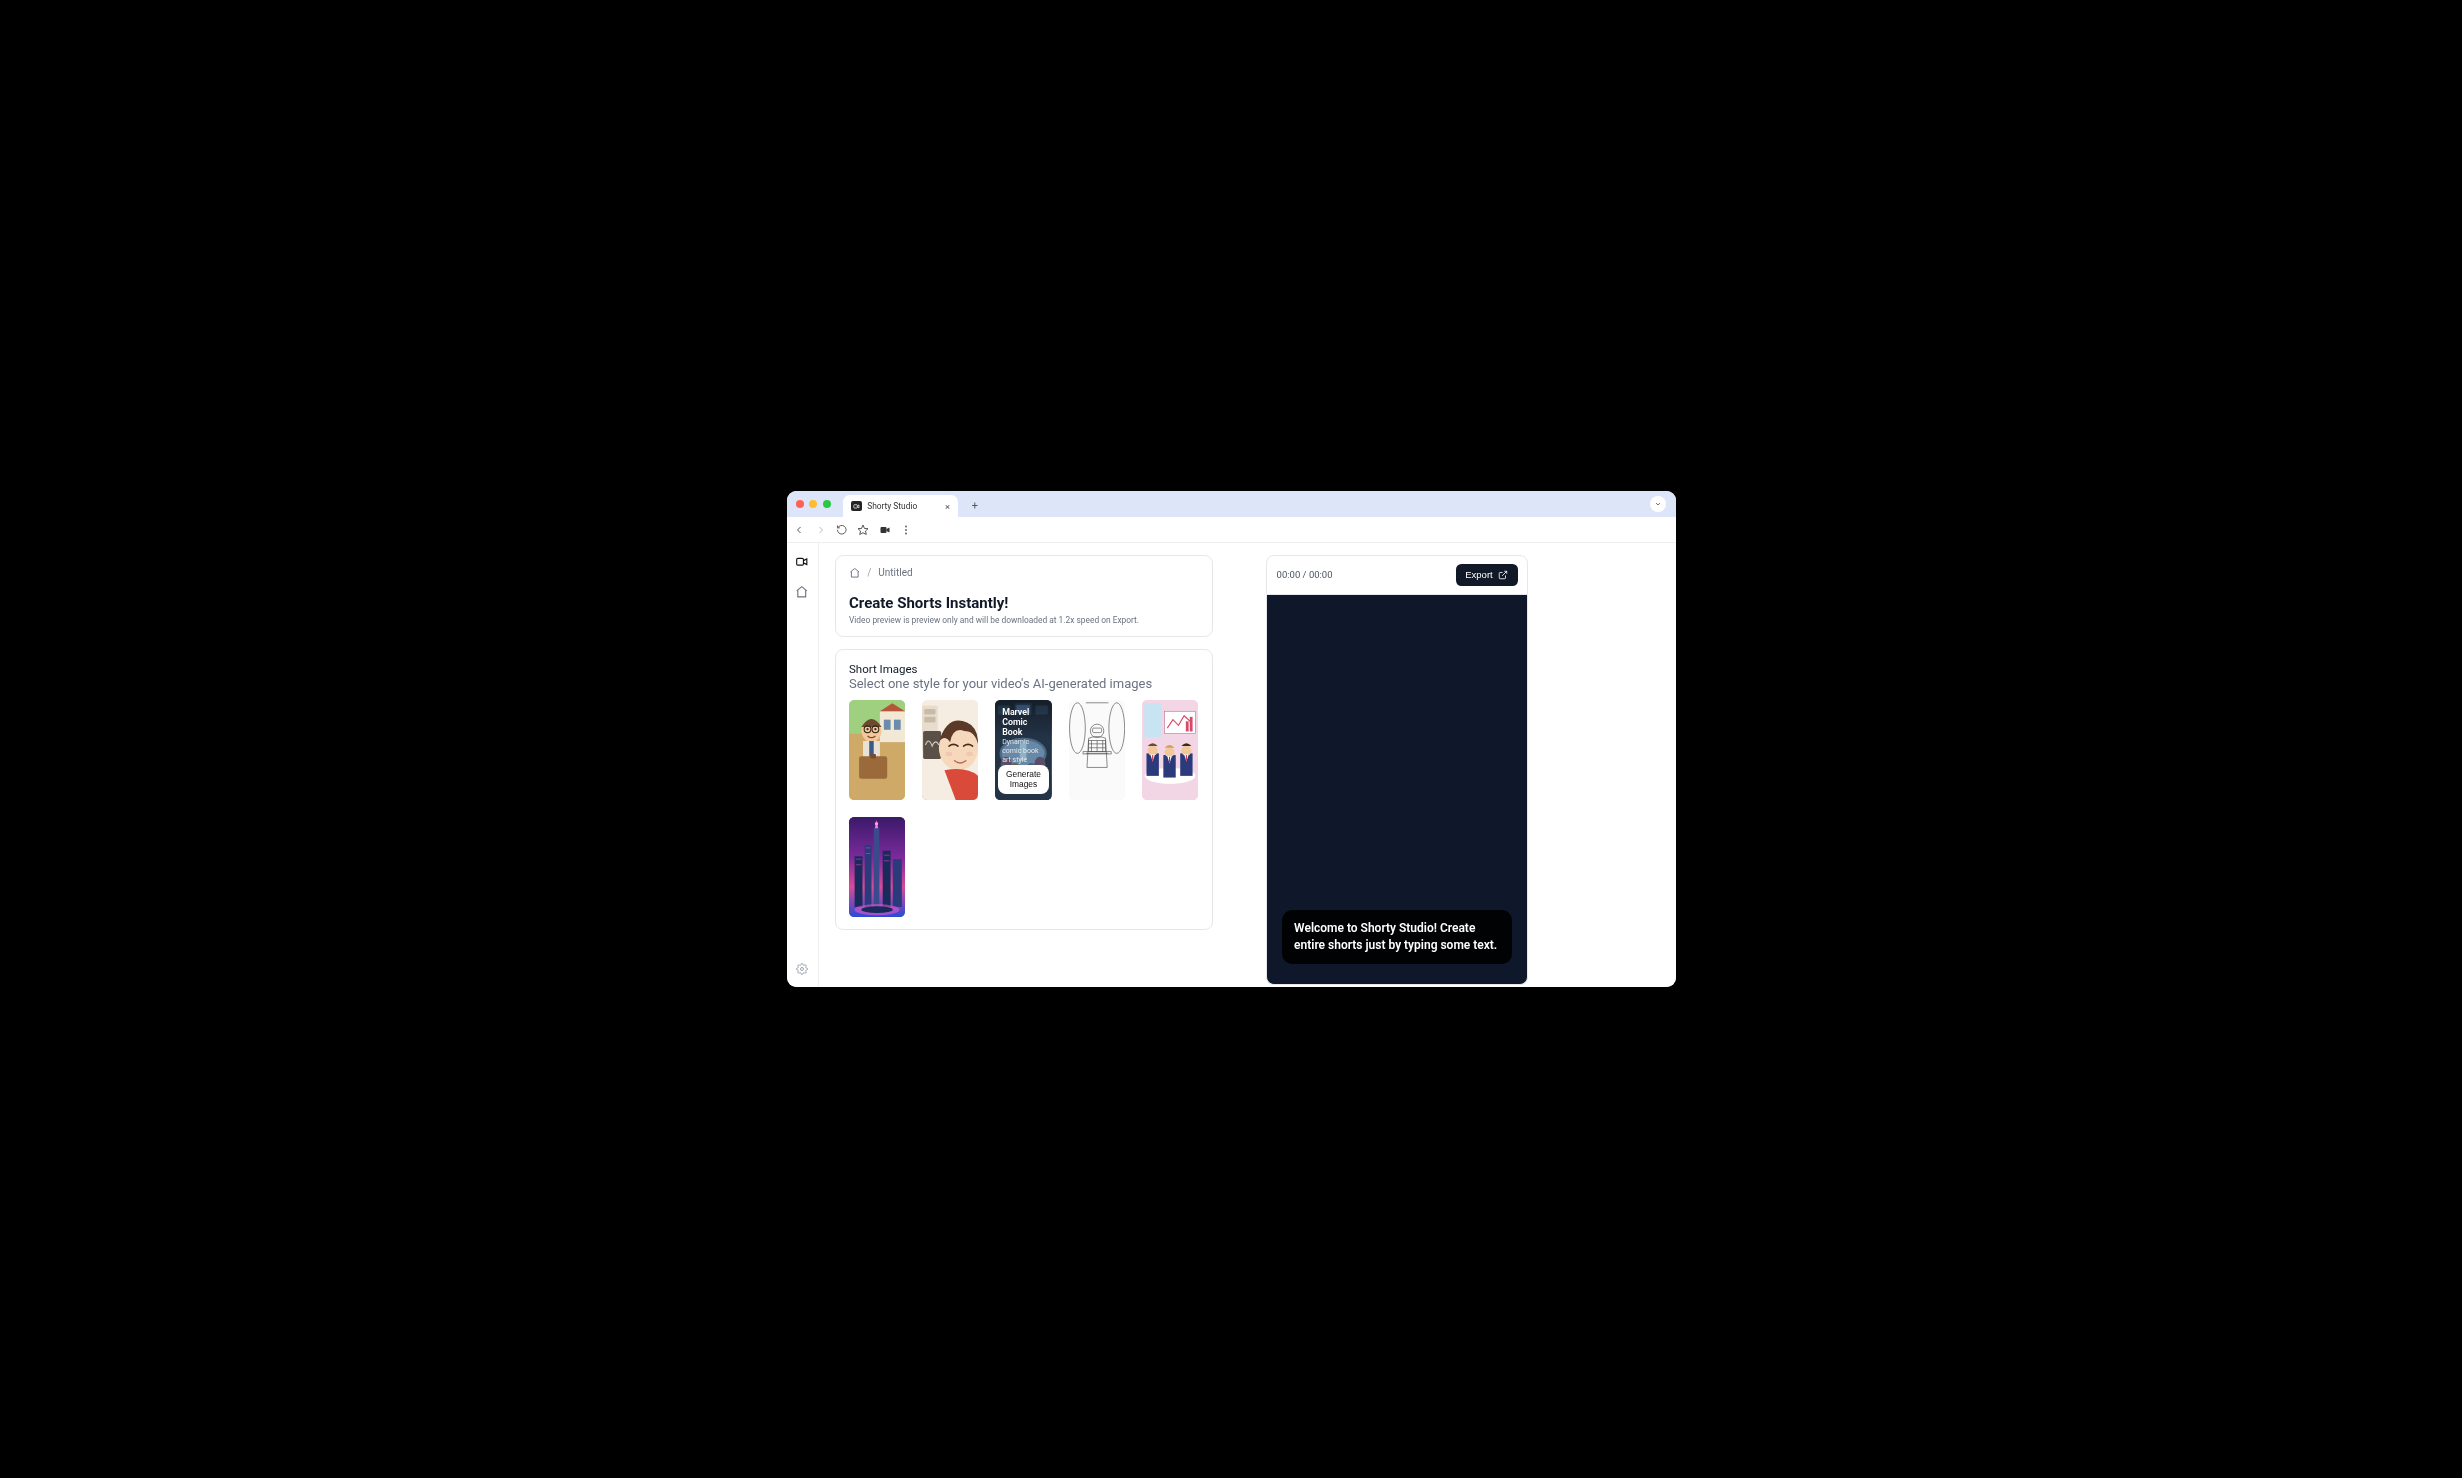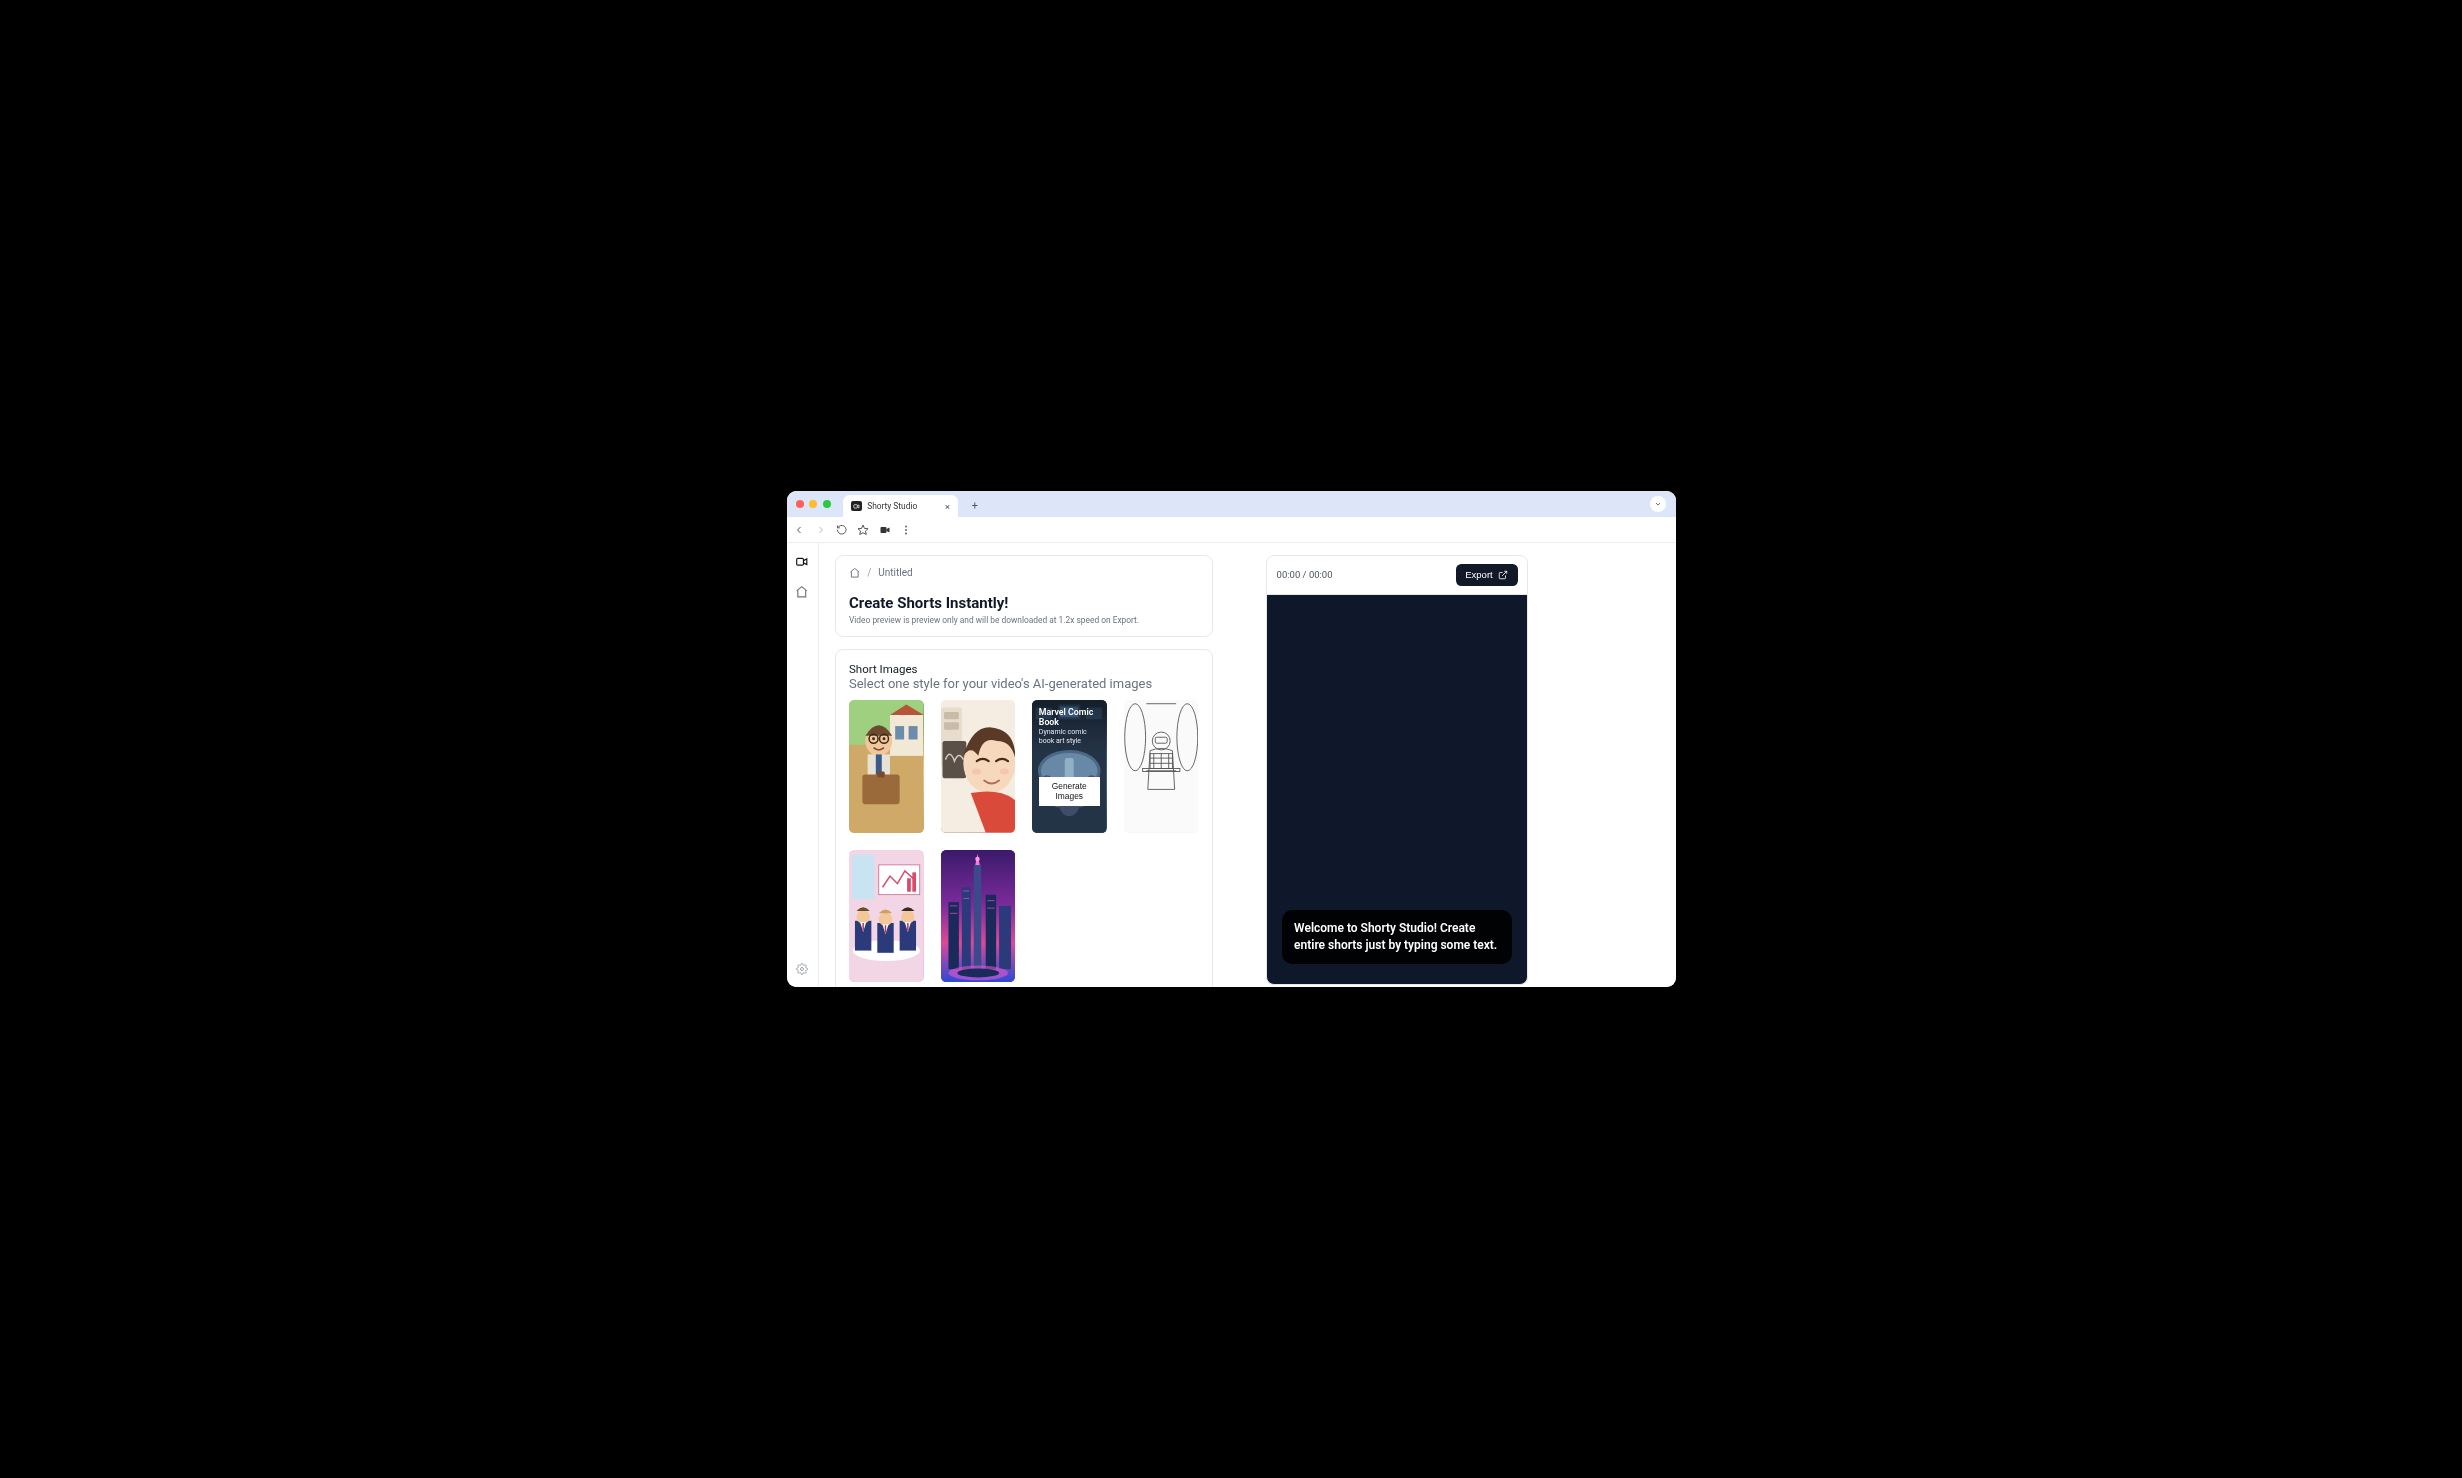"Marvel Comic Book" .styles-grid { grid-template-columns: repeat(4, 1fr) -> repeat(5, 1fr) }
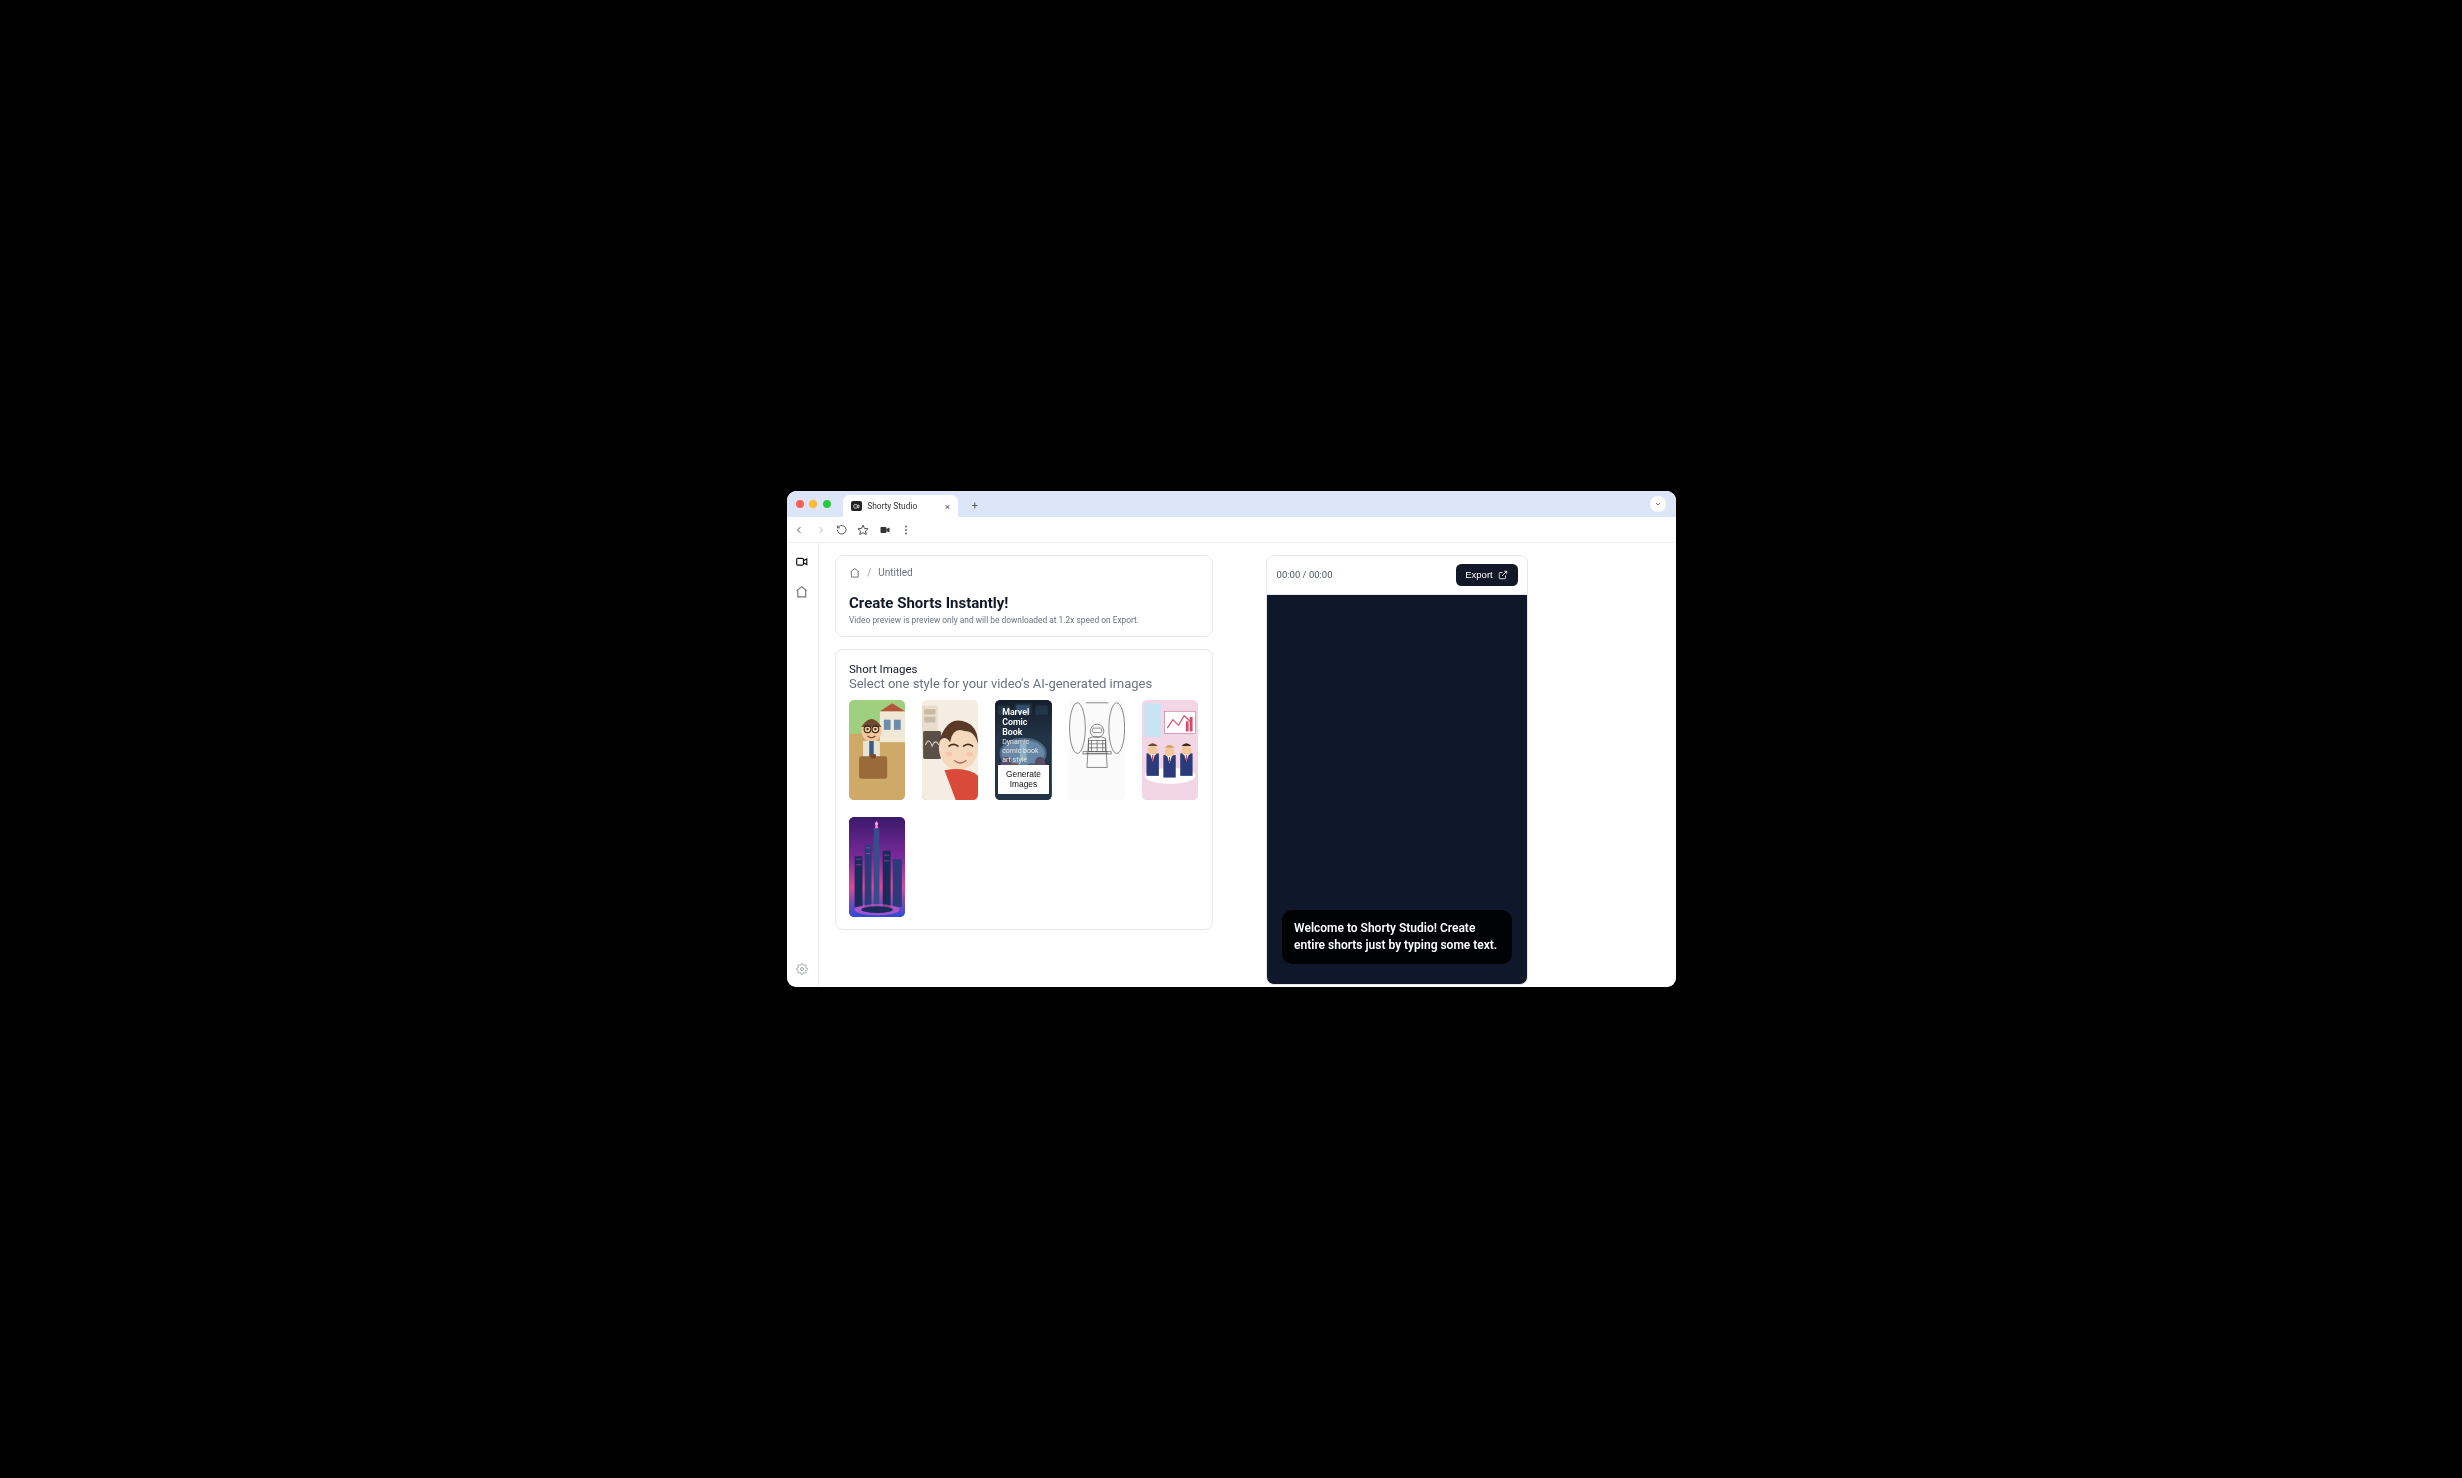"Generate Images" .gen-btn { border-radius: 0 -> 8px }
